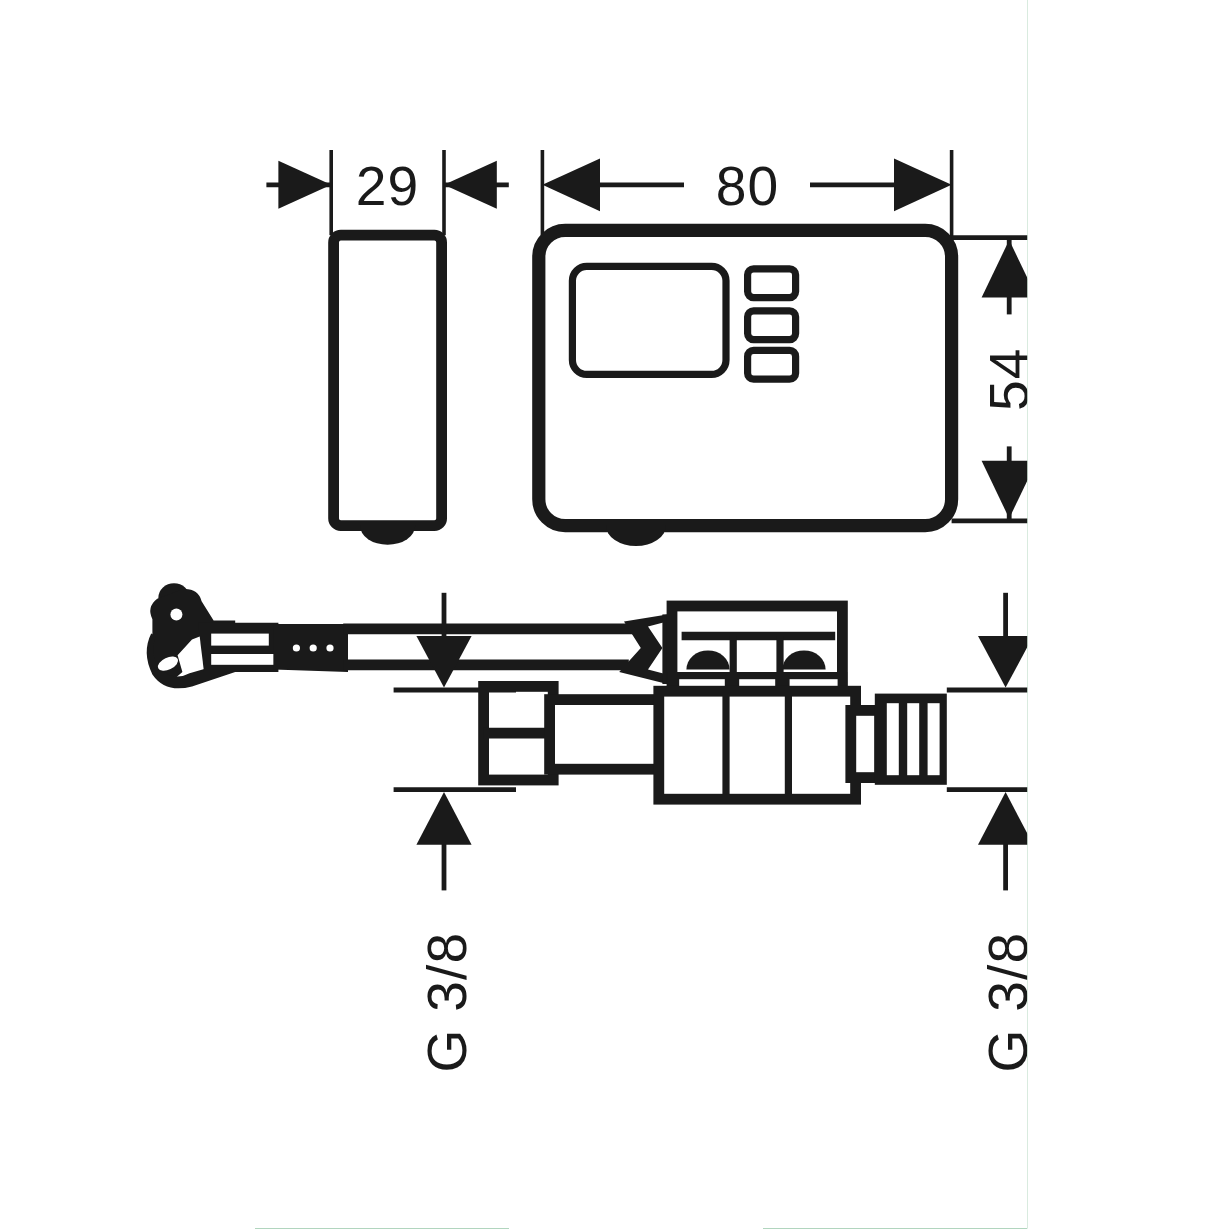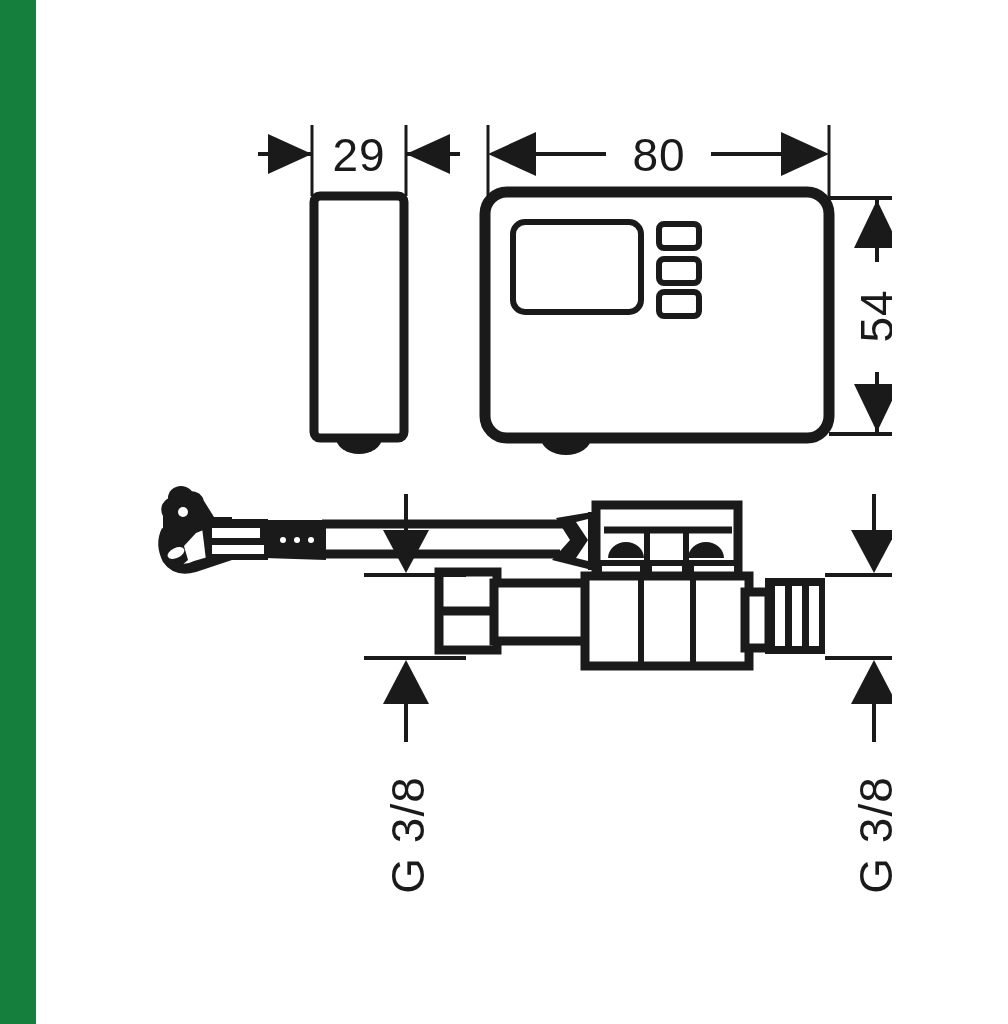"29" #drawing-root { padding-left: 36px -> none }
